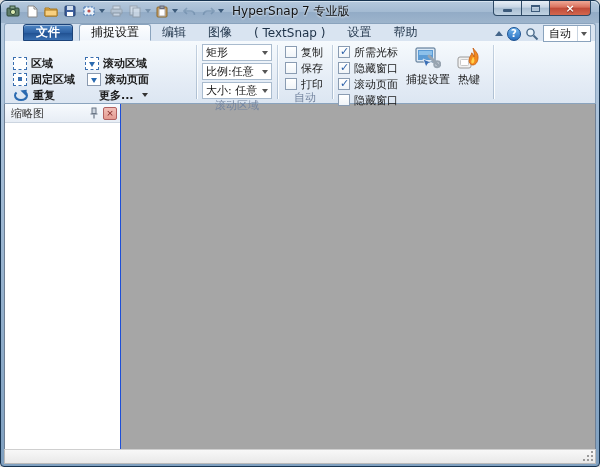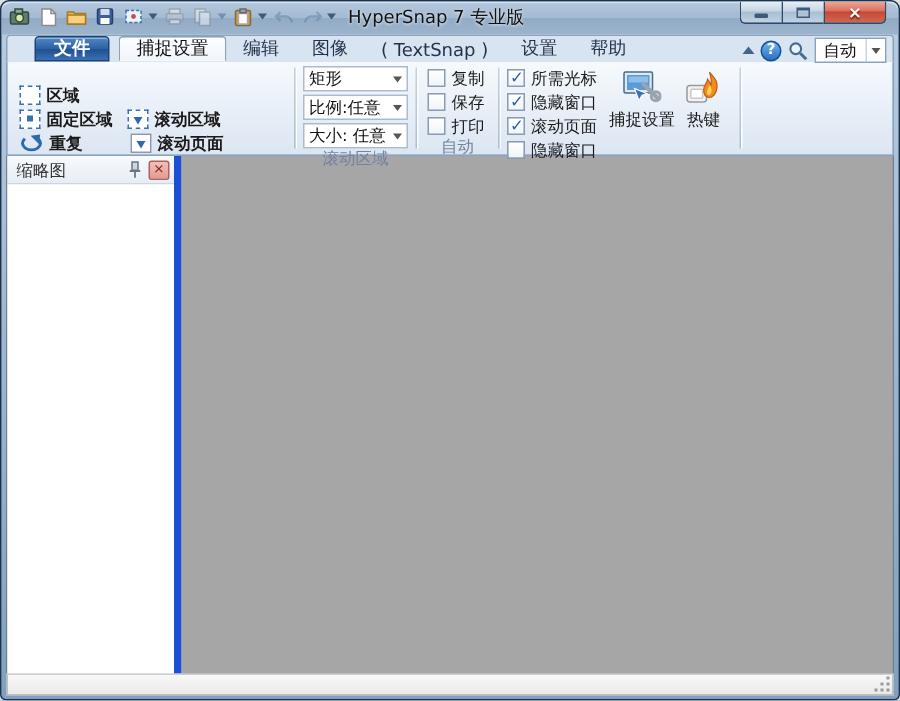"更多..." div.sbtn { html: none -> <div> <span>更多...</span> <span></span> </div> }
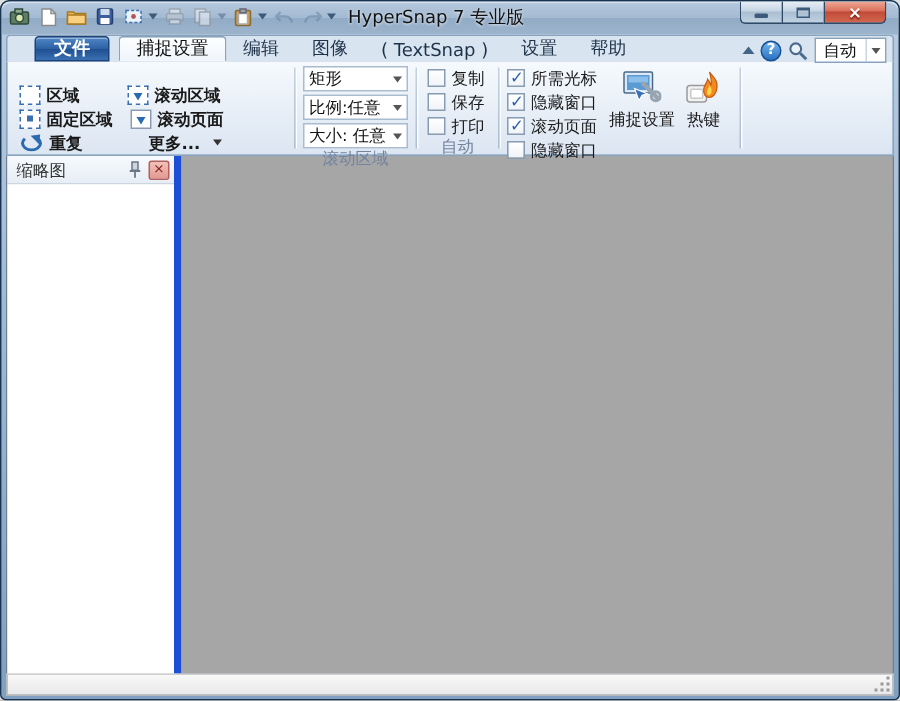"缩略图" .panel { border-right: 5px solid #1d4ed8 -> 1px solid #1d4ed8 }
